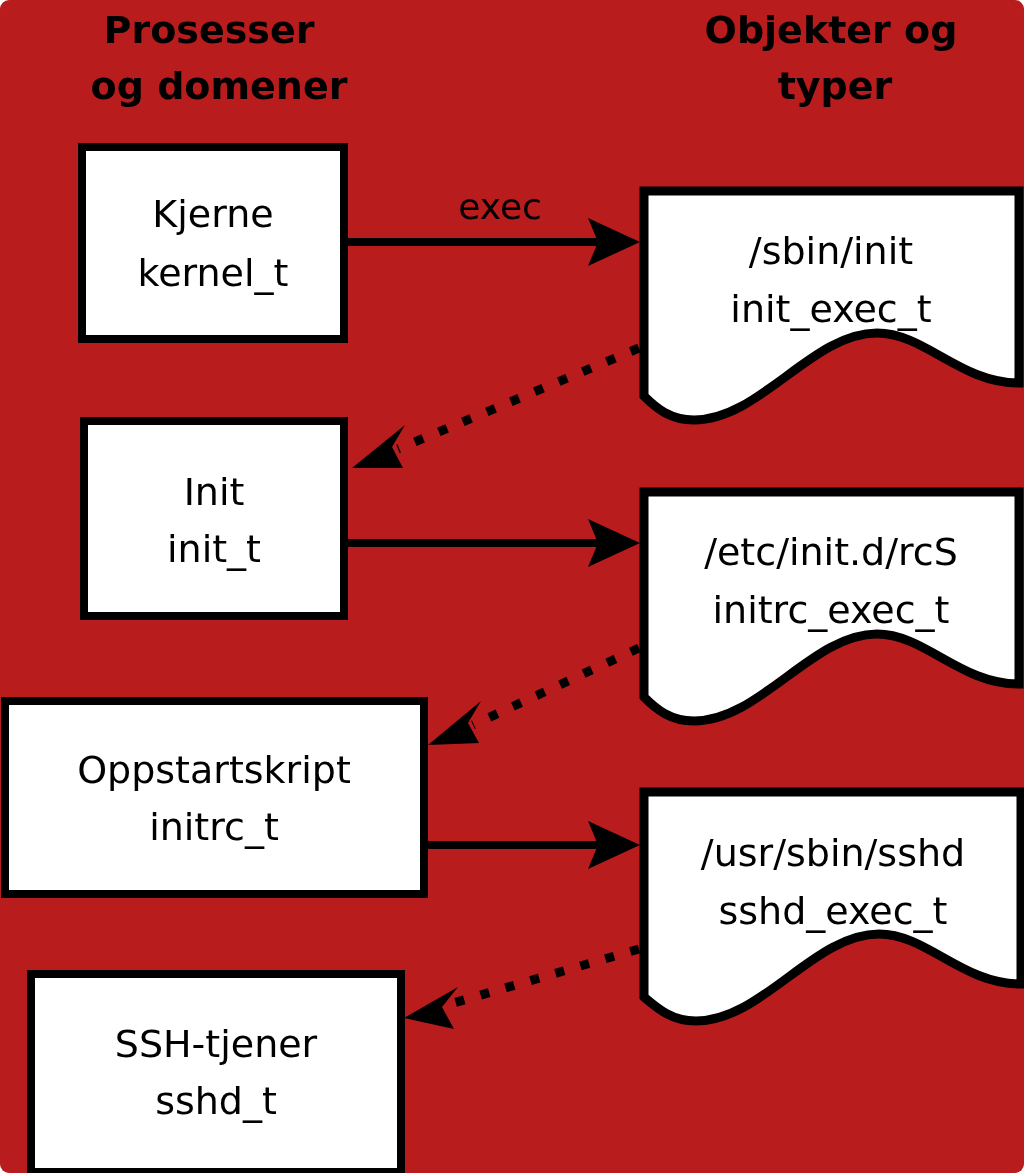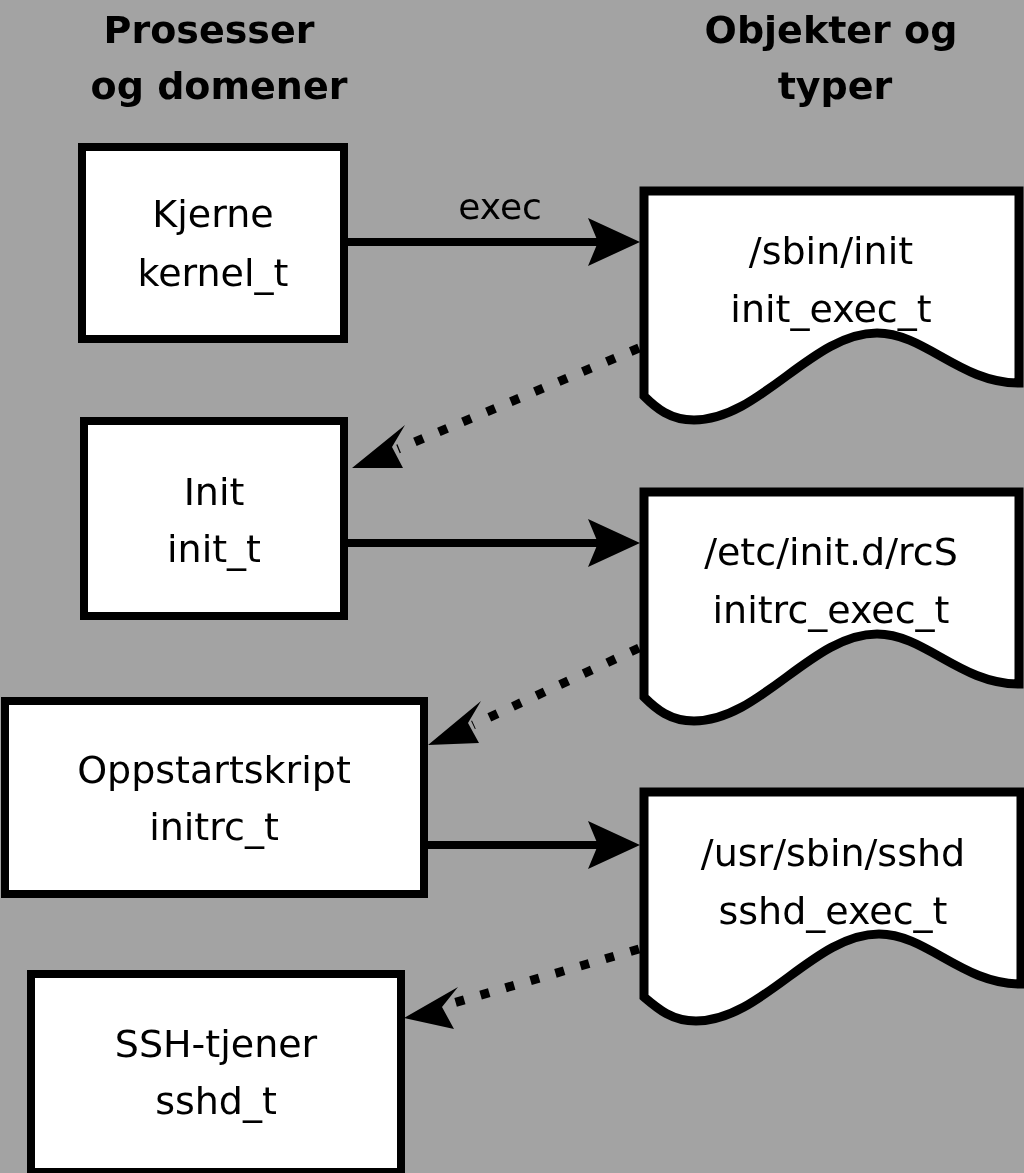"Prosesser" #canvas { background: #a3a3a3 -> #b91c1c; border-radius: none -> 9px }
